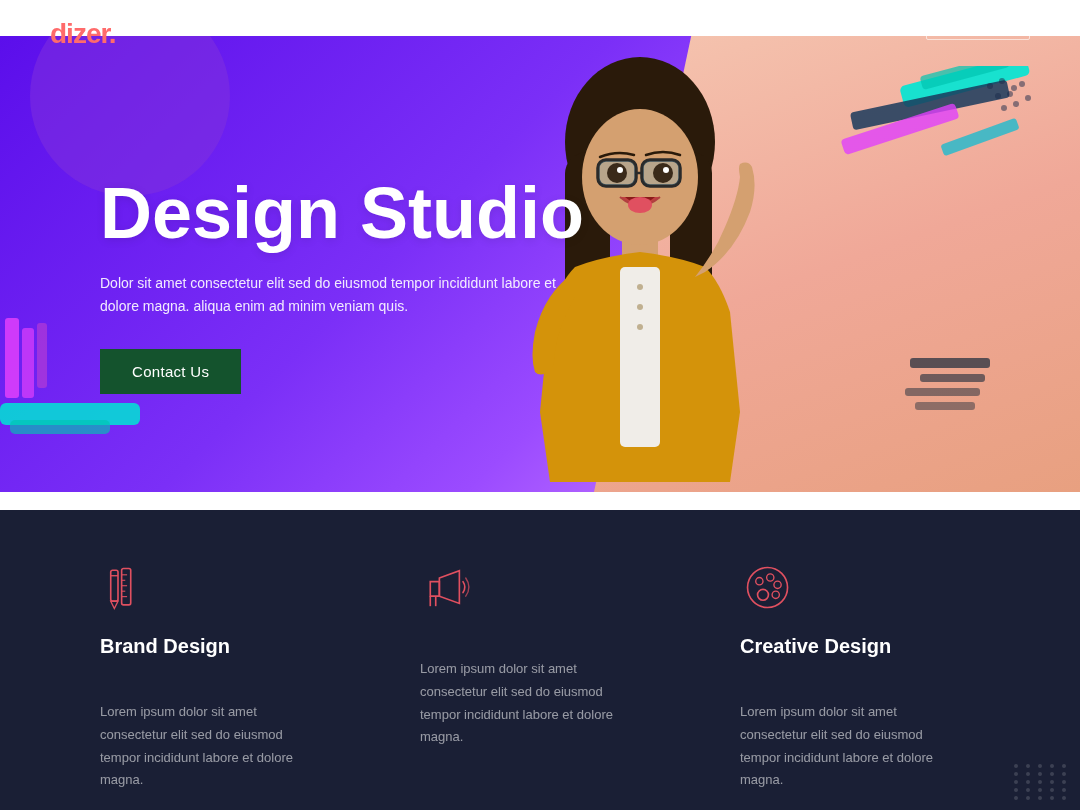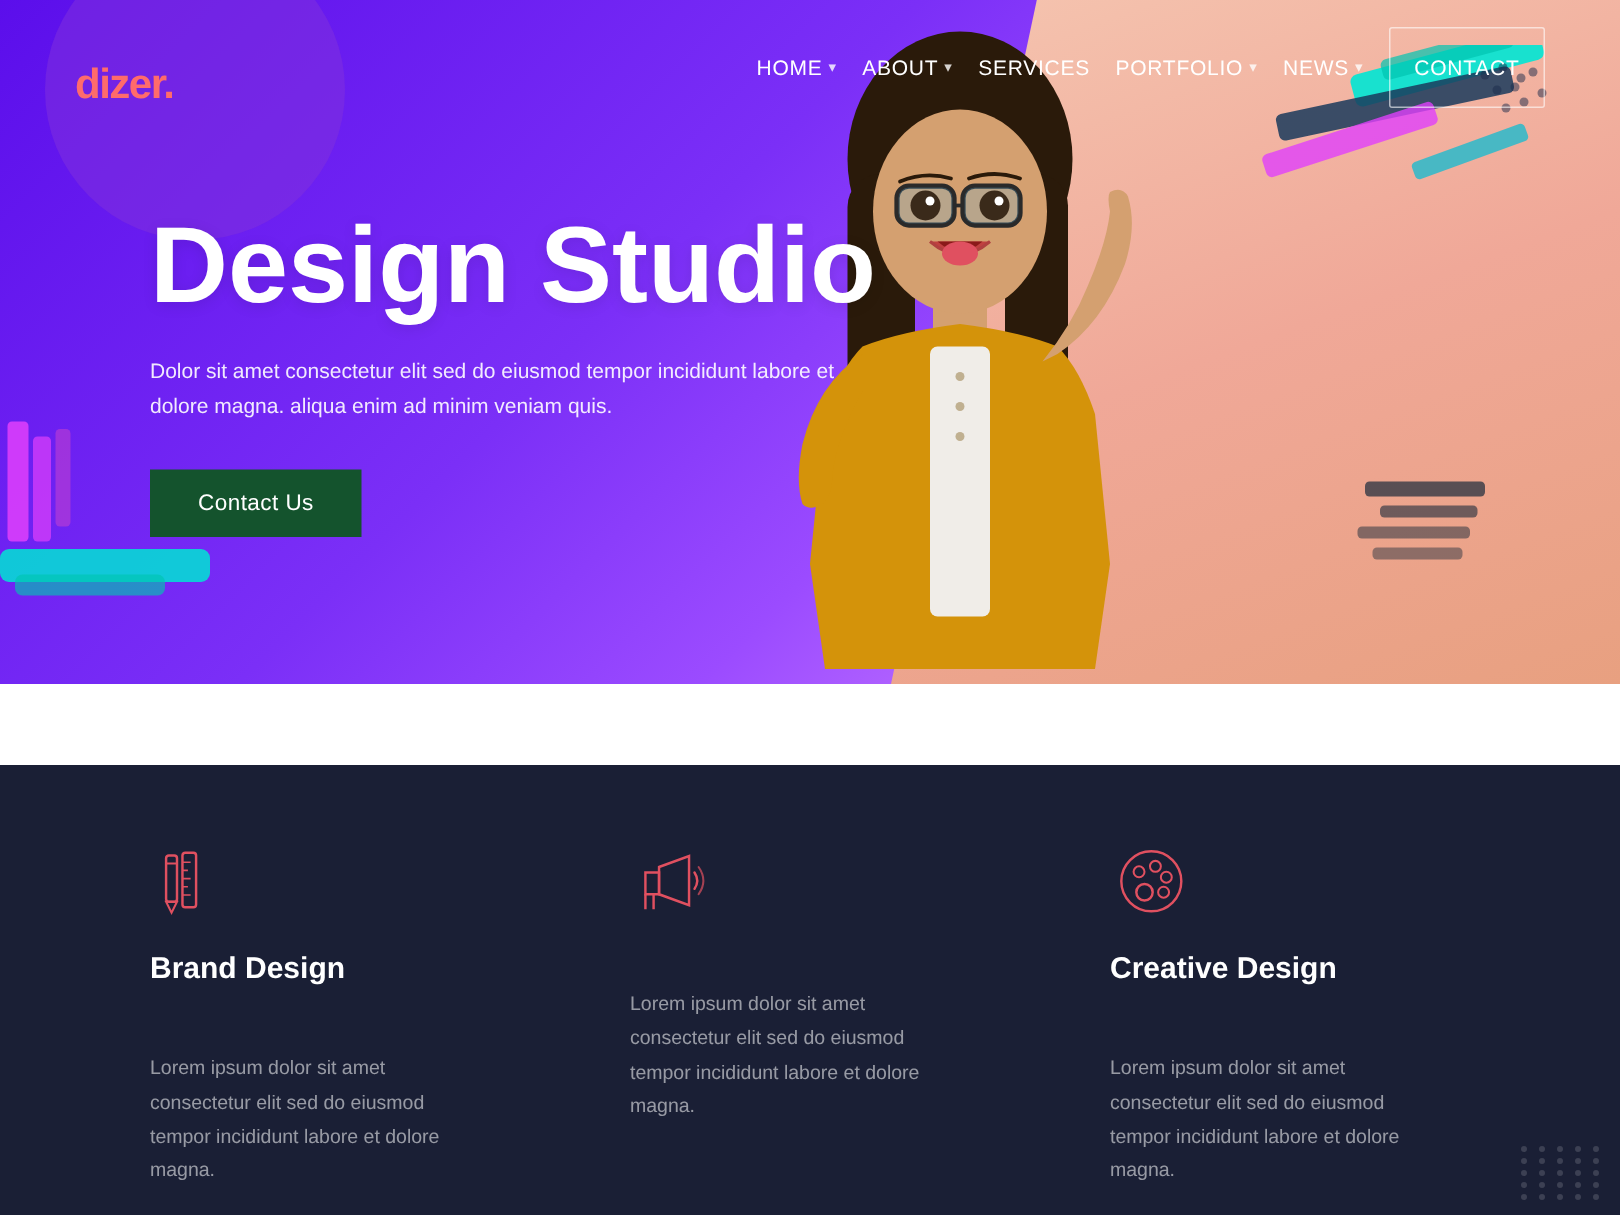"dizer." .header { align-items: flex-end -> flex-start }
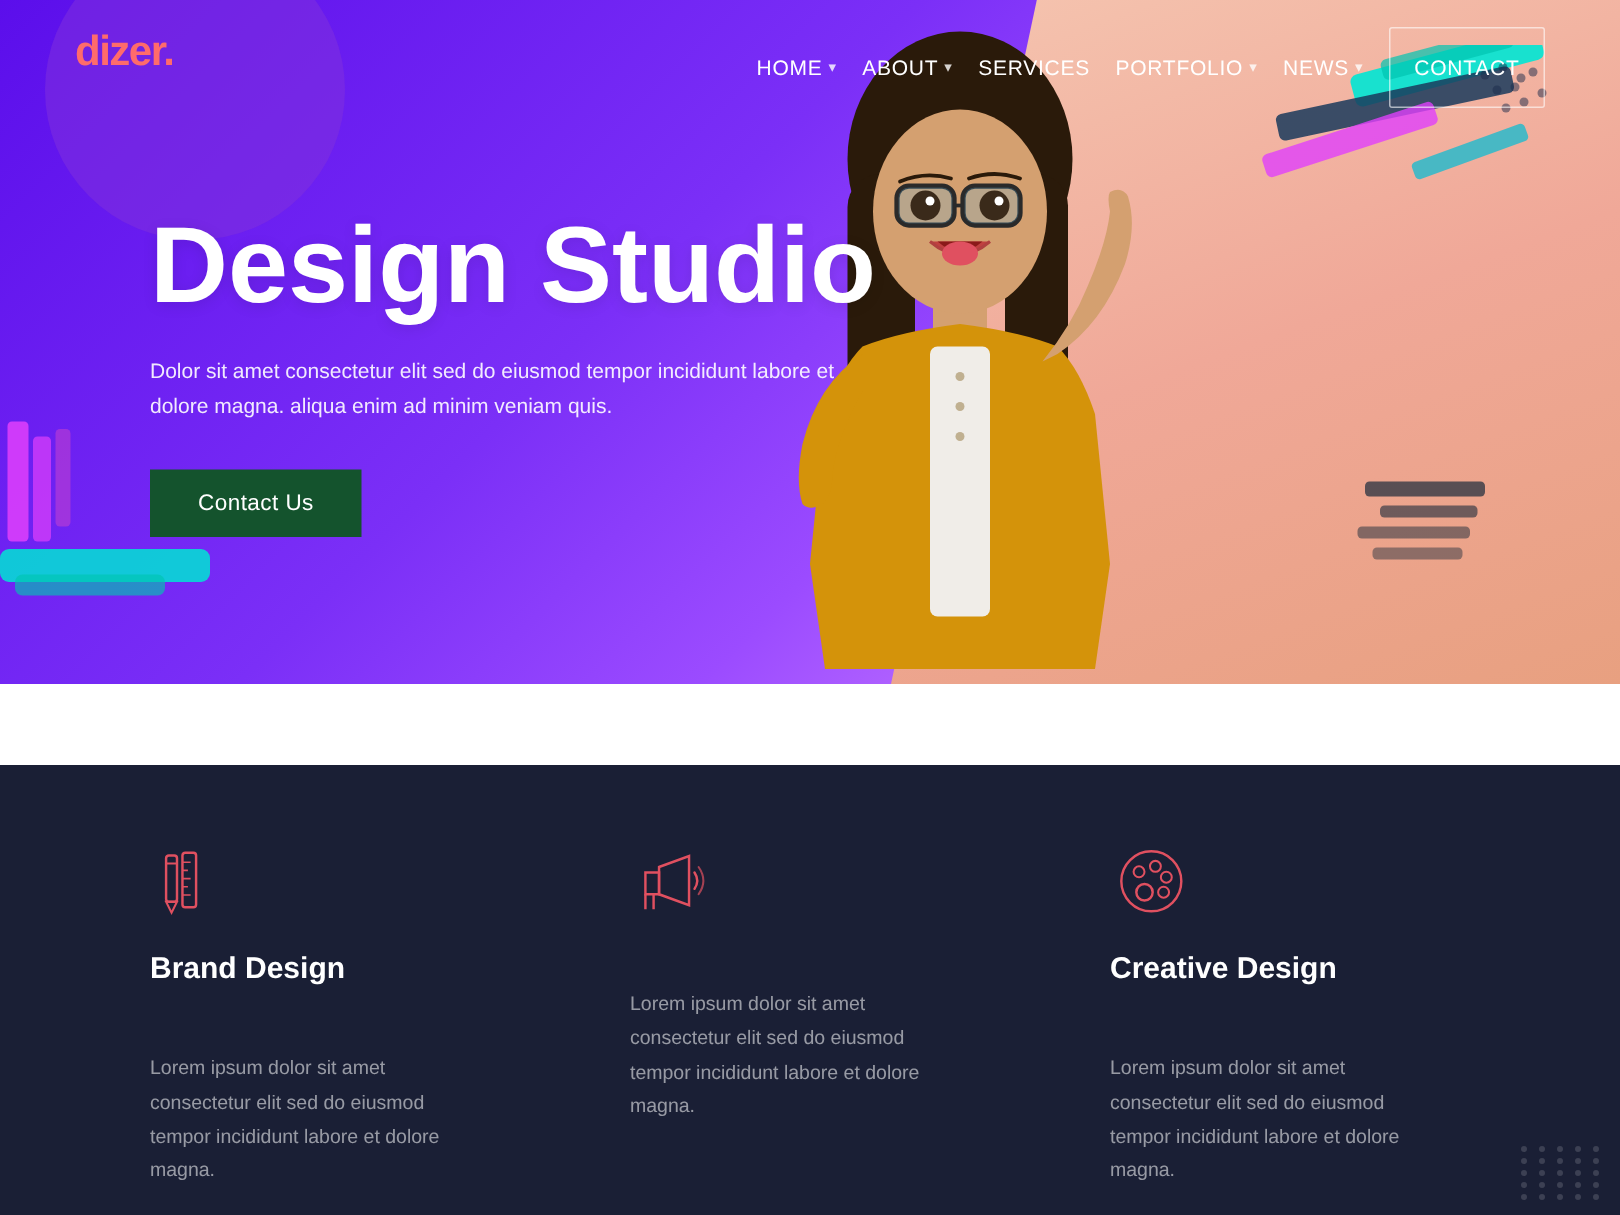"HOME" nav { gap: 17px -> 48px }
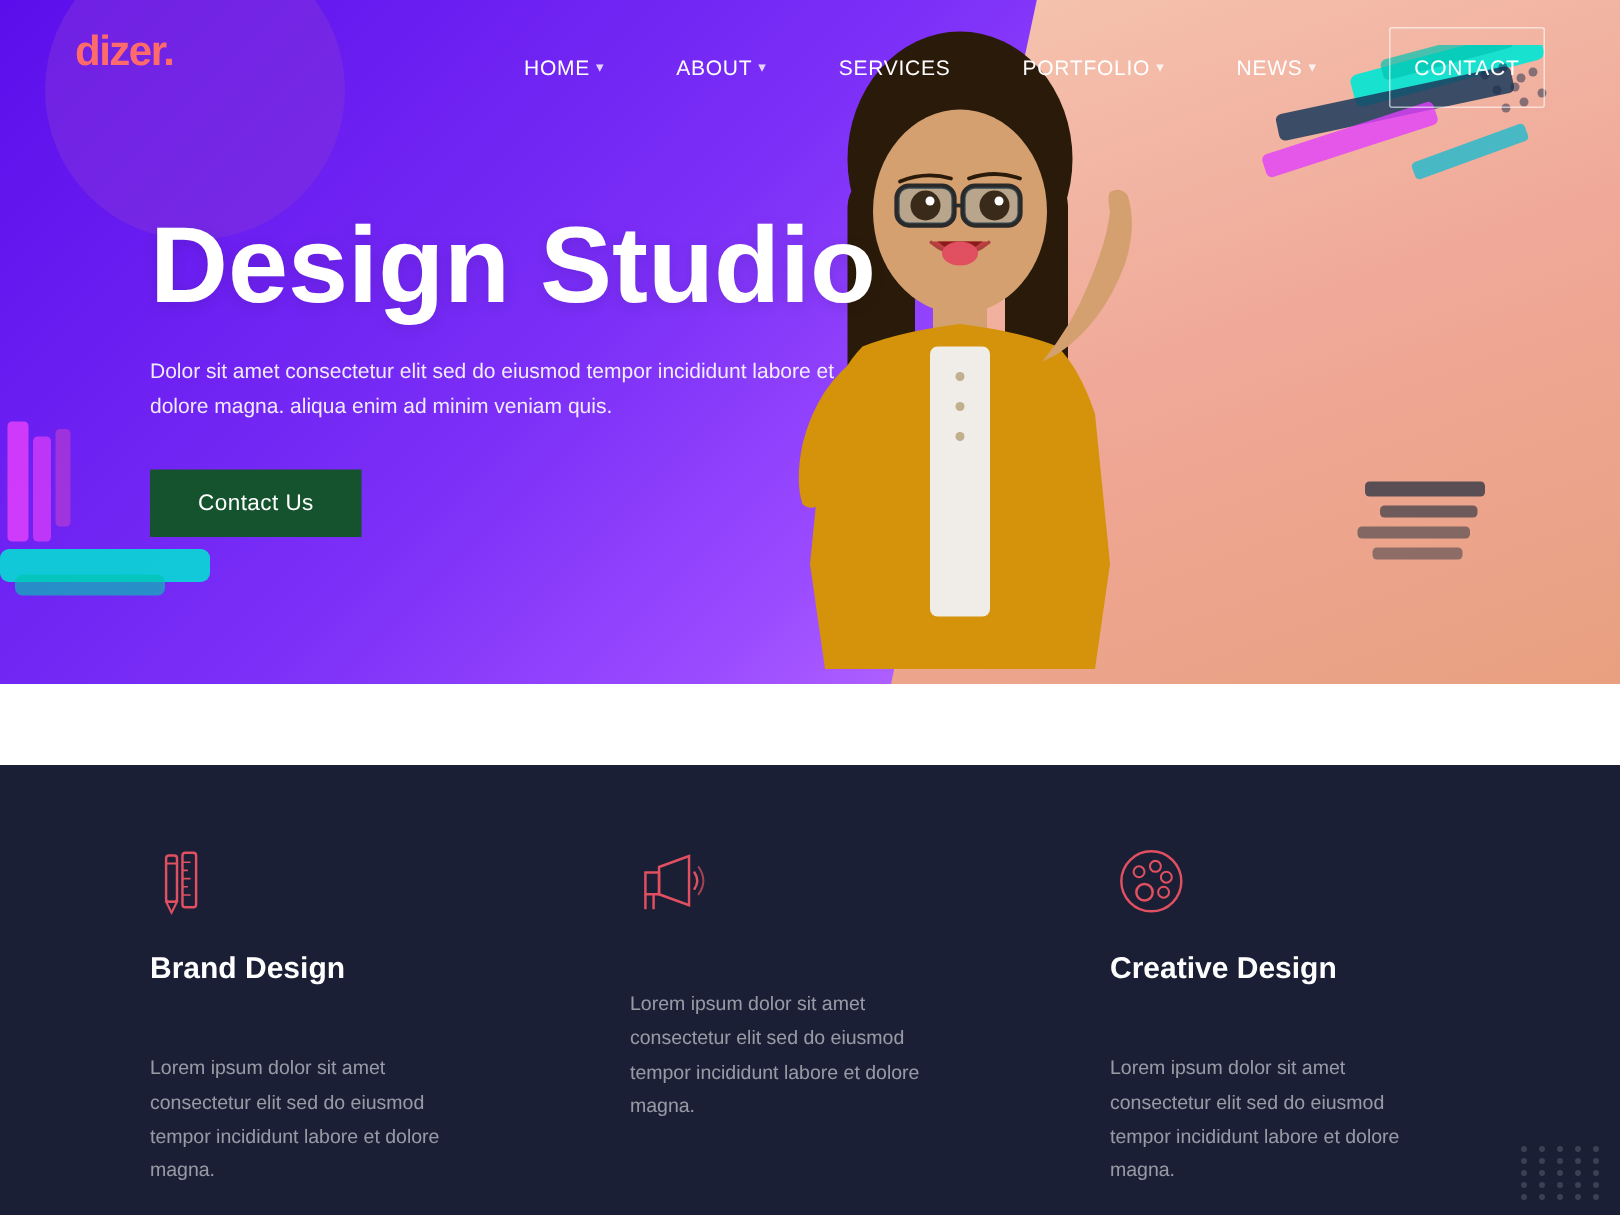"CONTACT" nav a.contact { padding: 18px 16px -> 2px 16px }
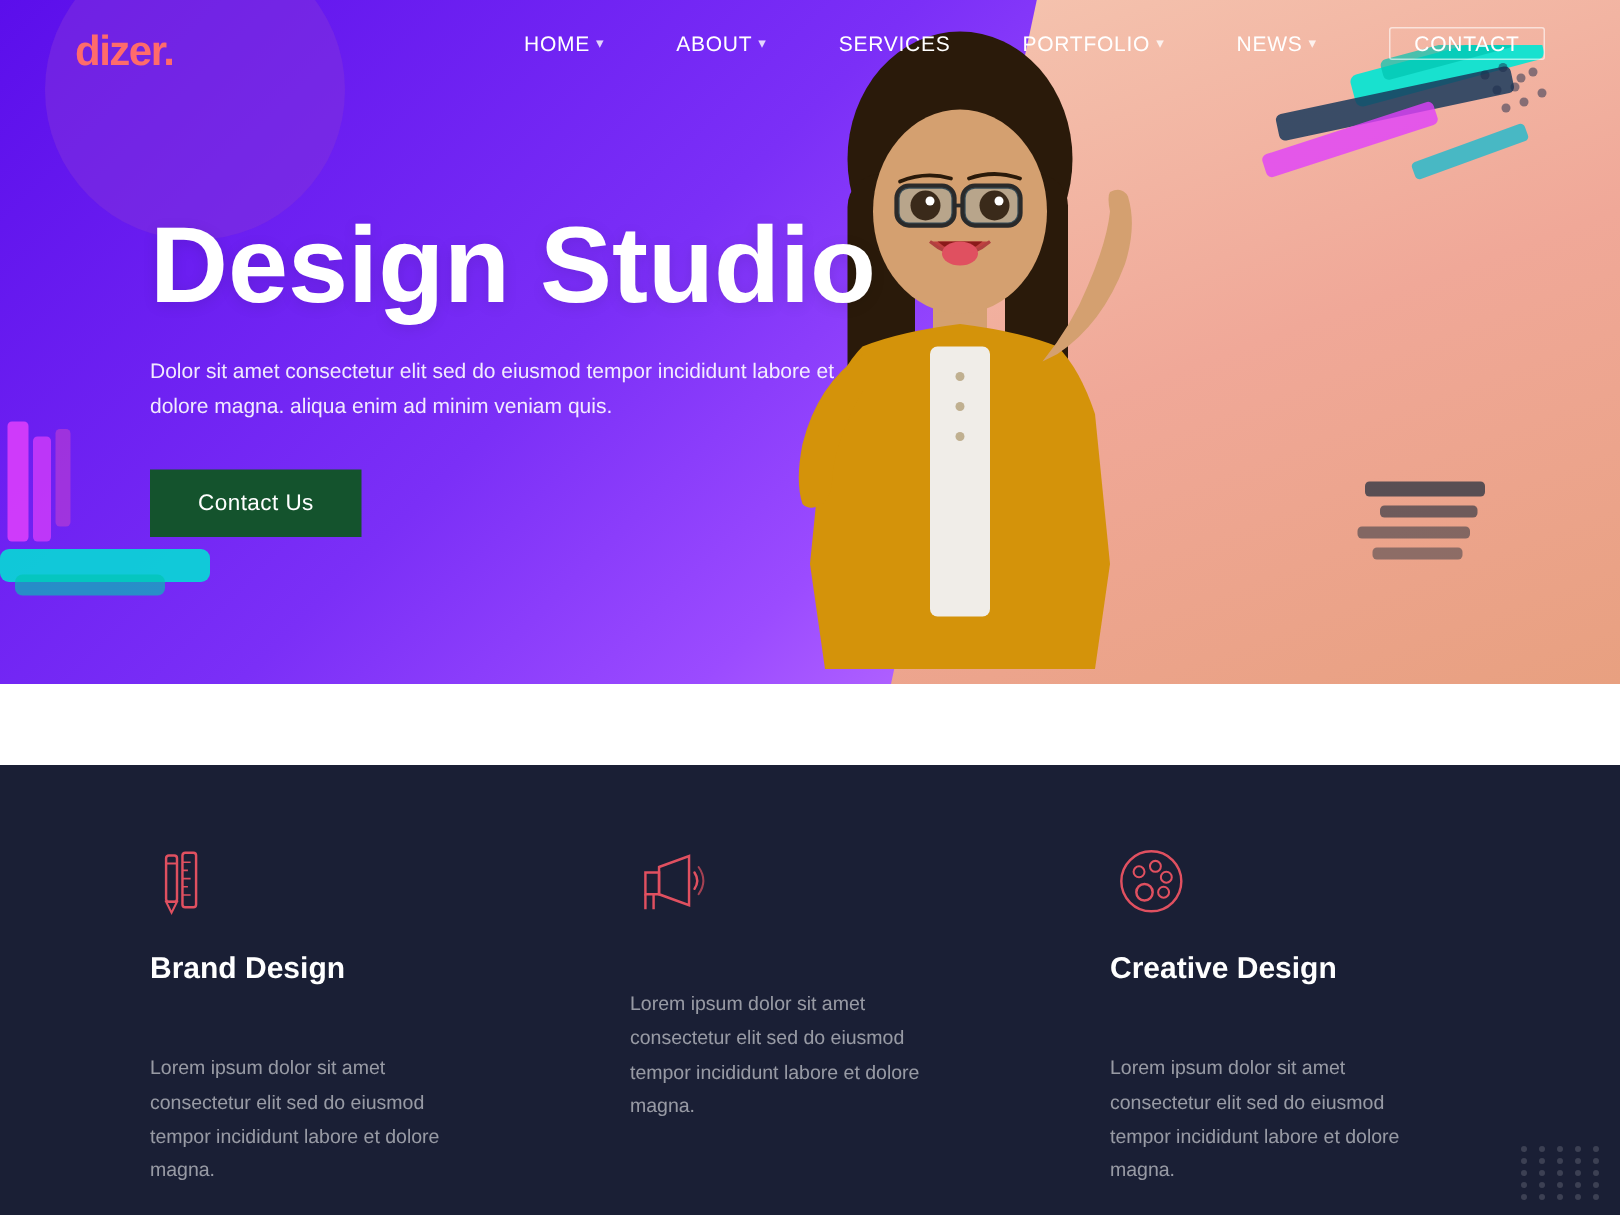"Design Studio" .hero { margin-top: none -> 36px }
